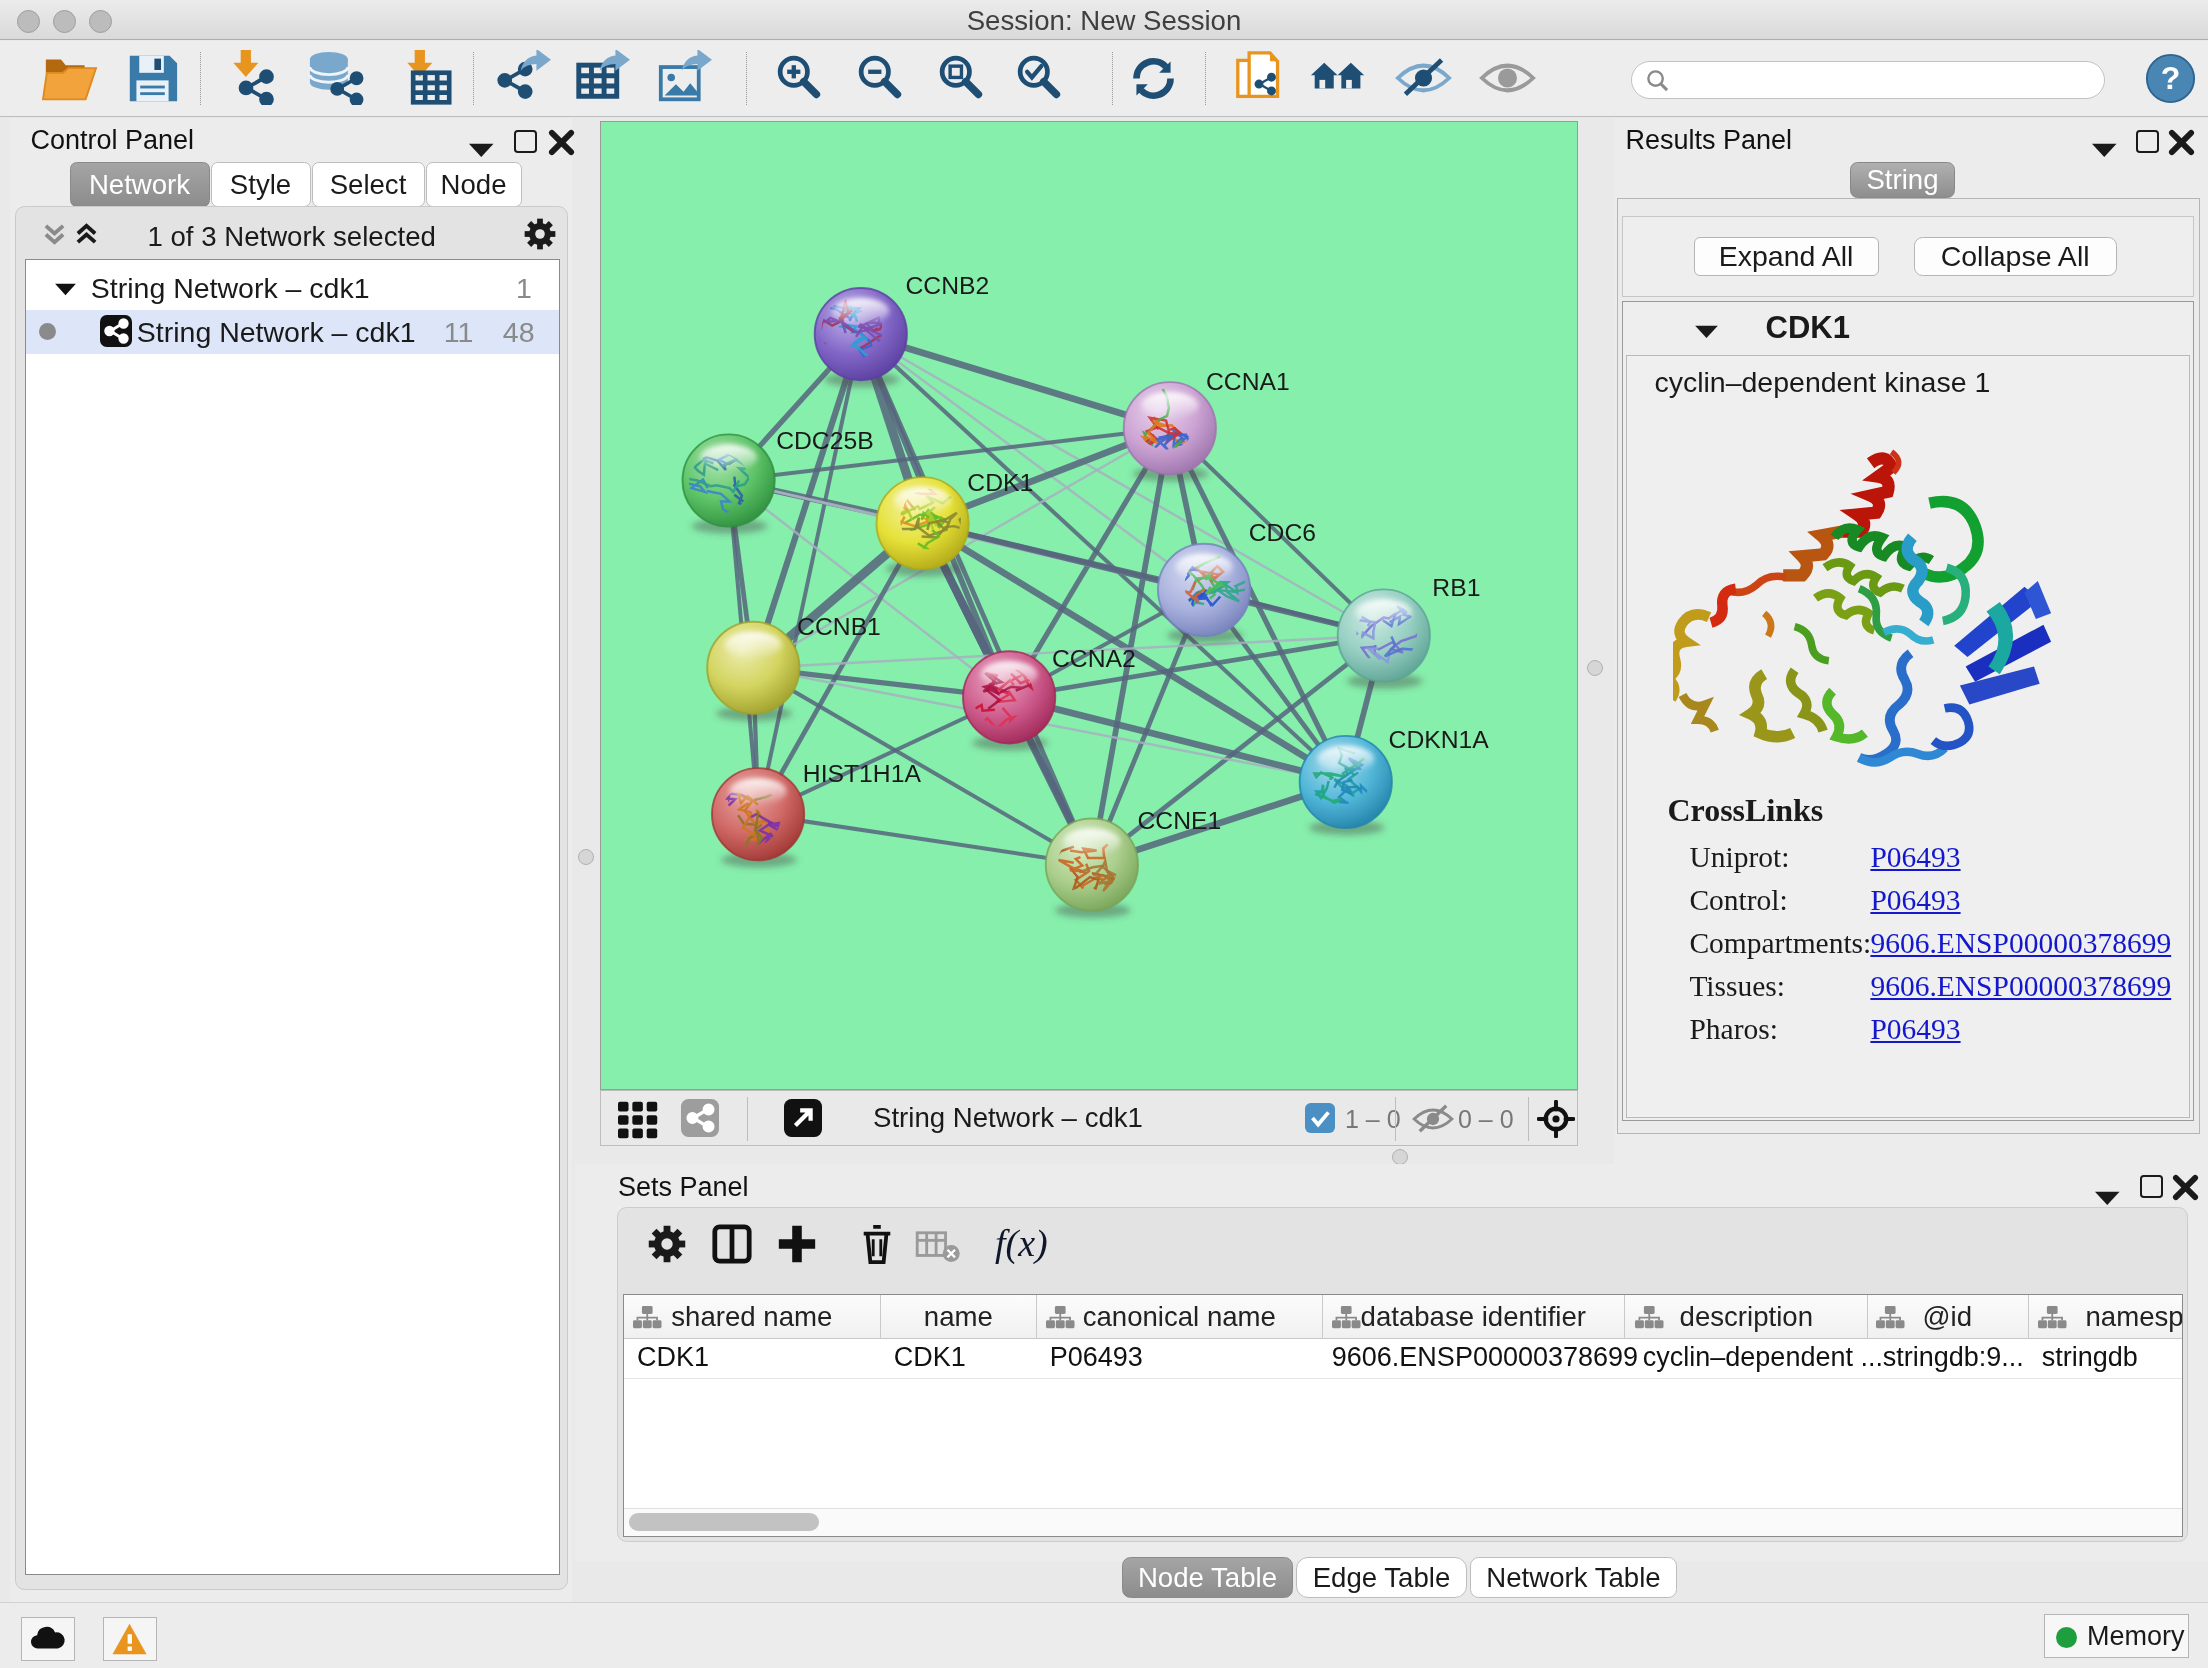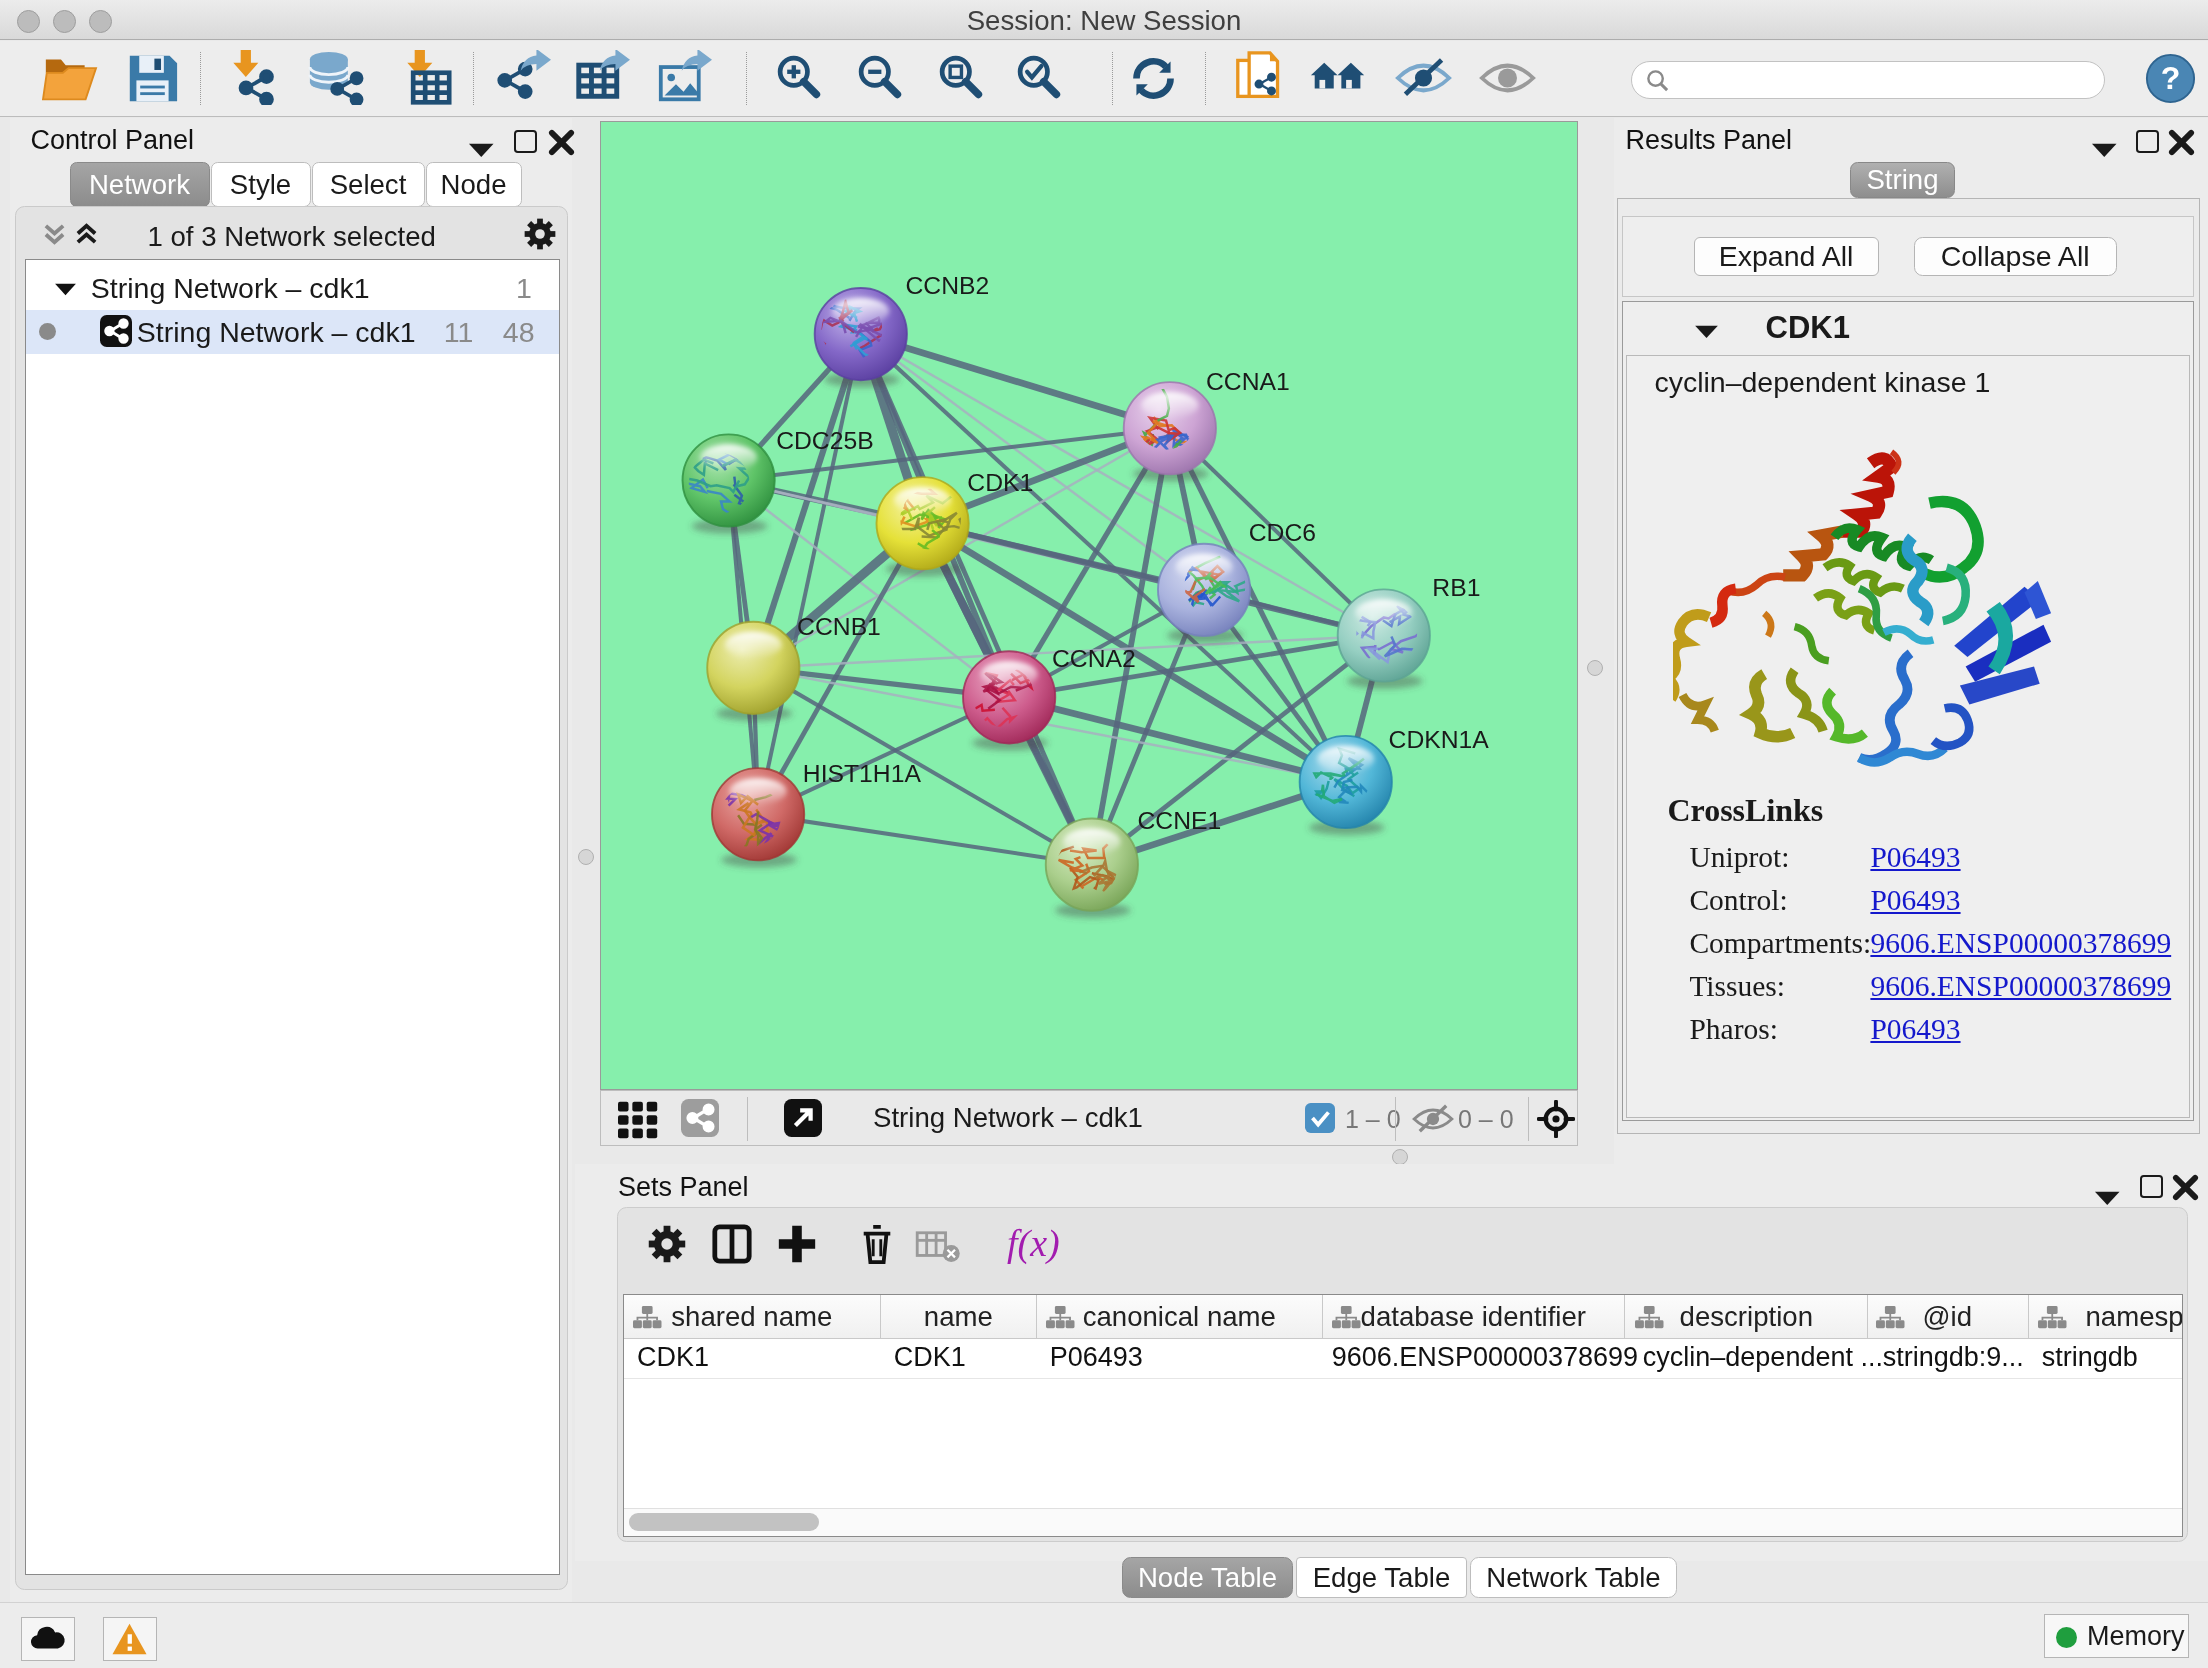"f(x)" div.abs { color: #a21caf -> #0f172a; left: 389px -> 377px }
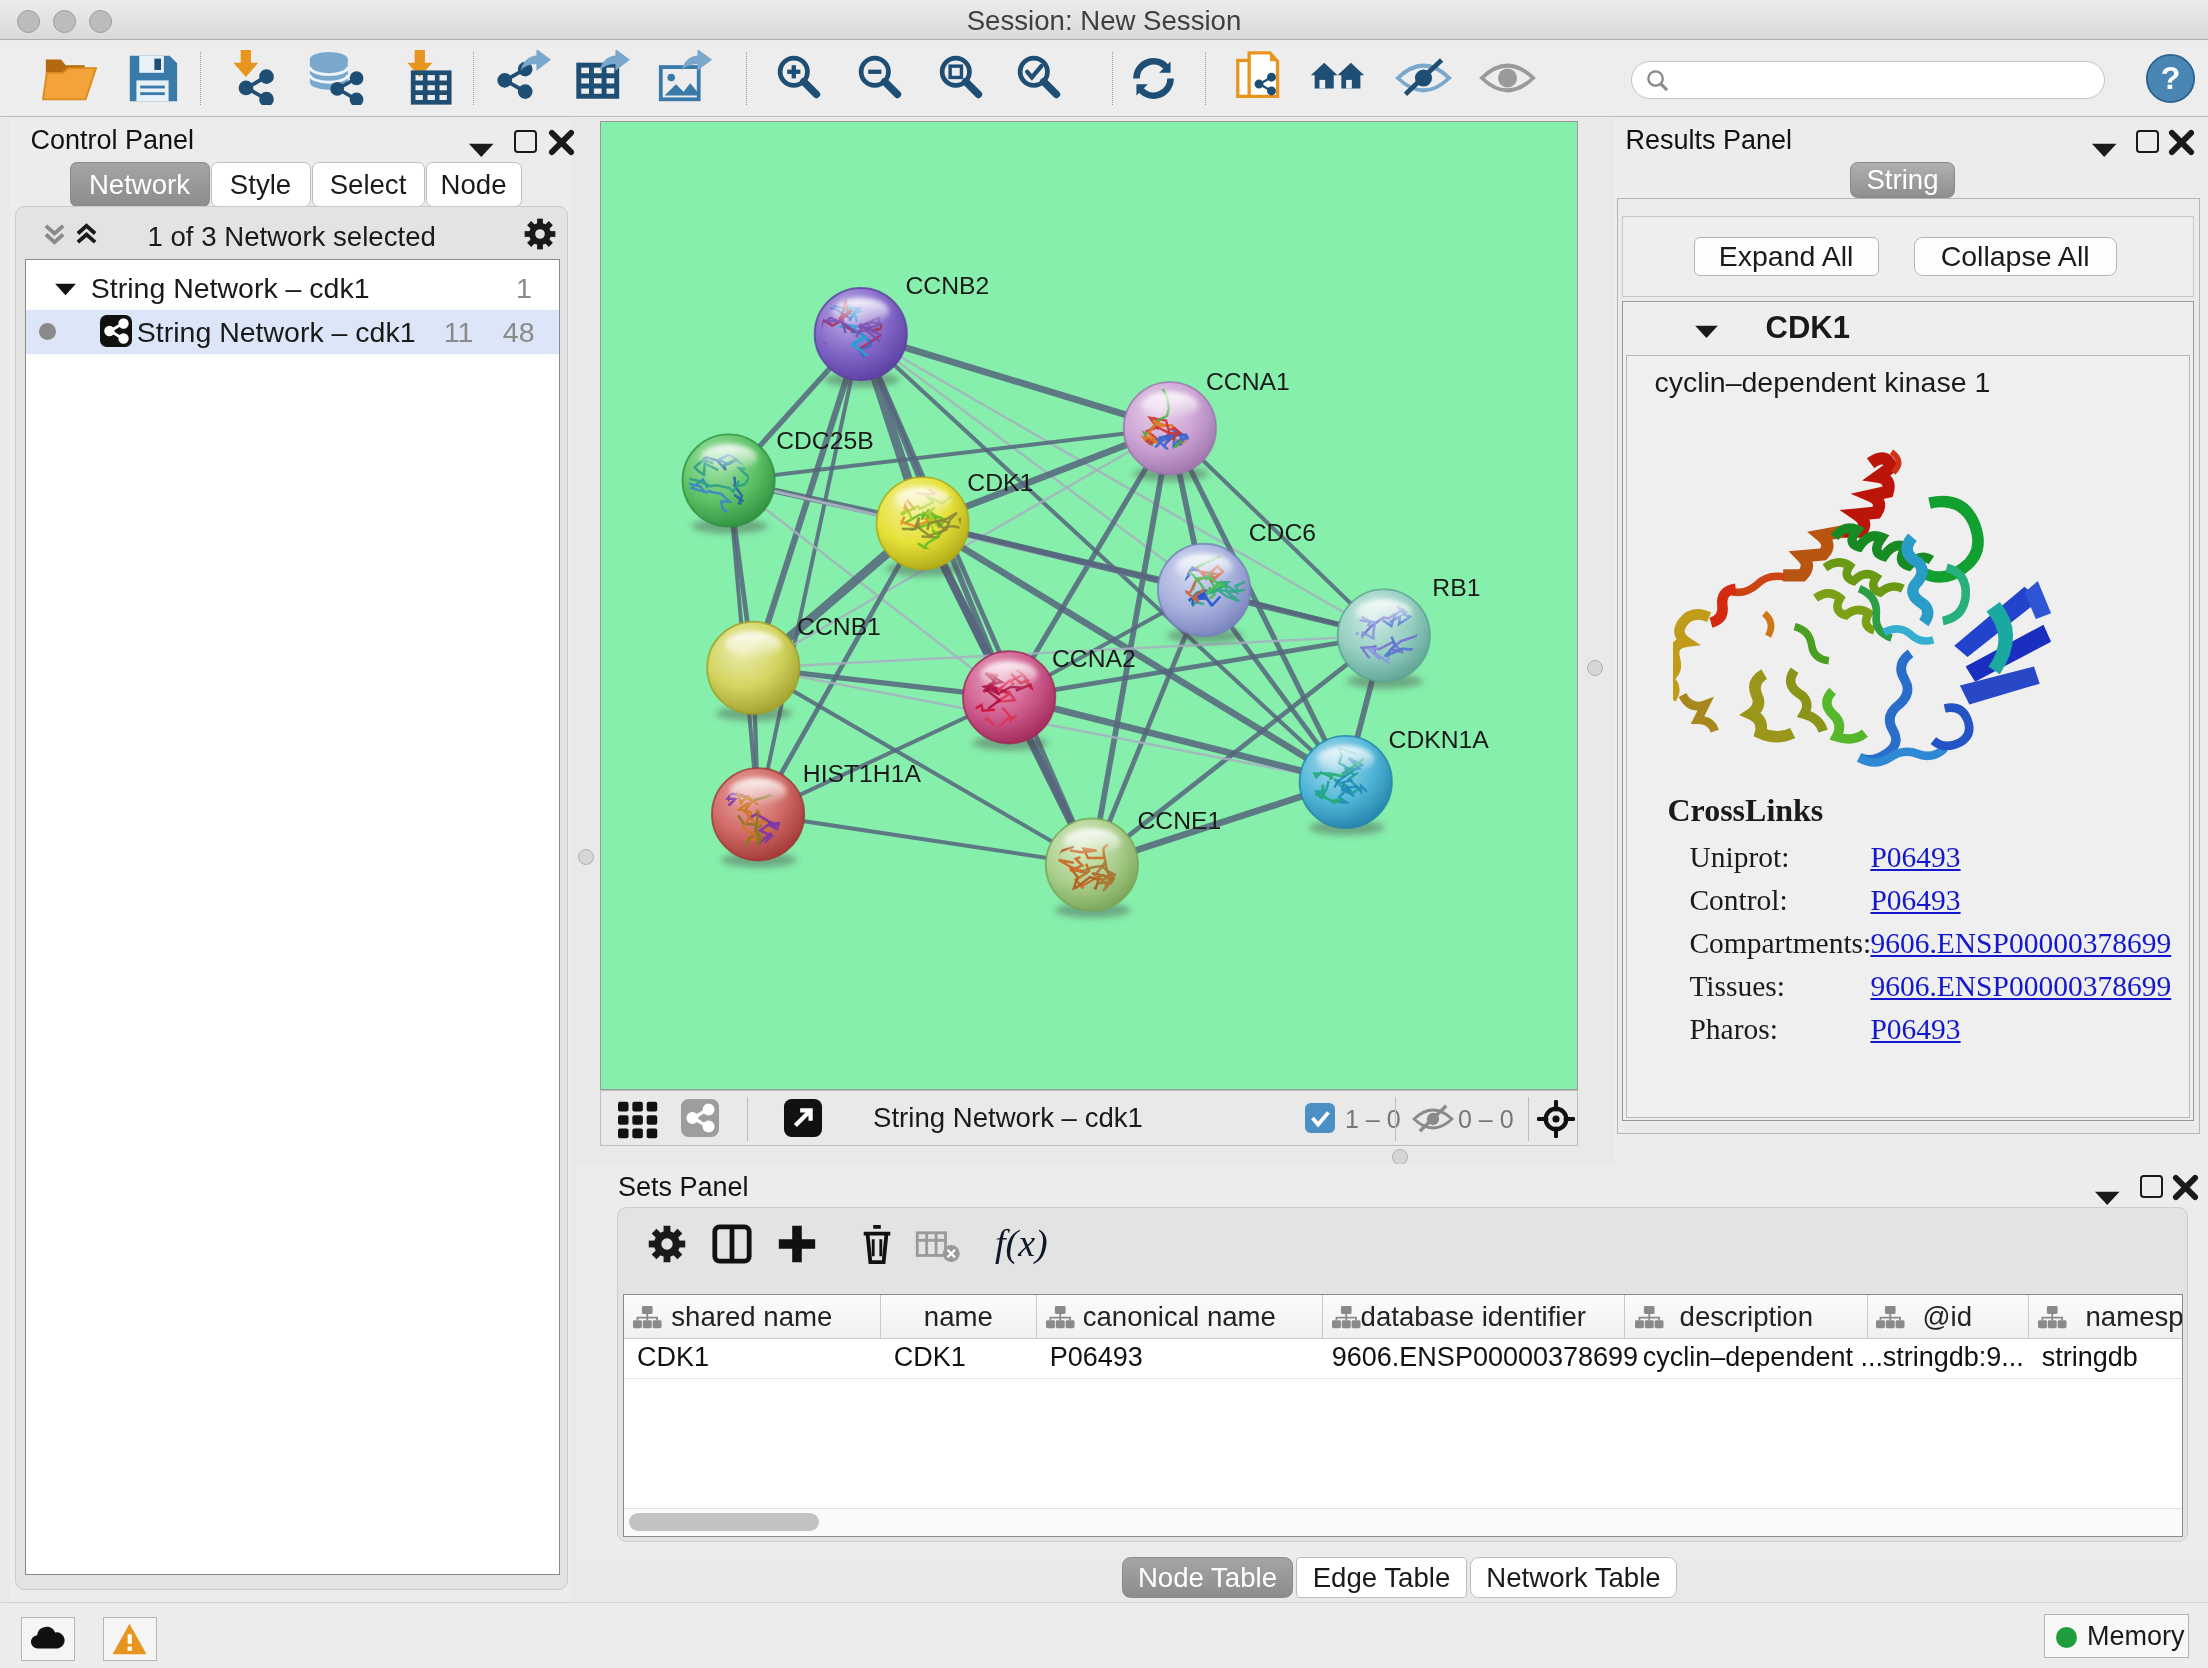"Edge Table" div.abs { border-radius: 4px -> 12px }
